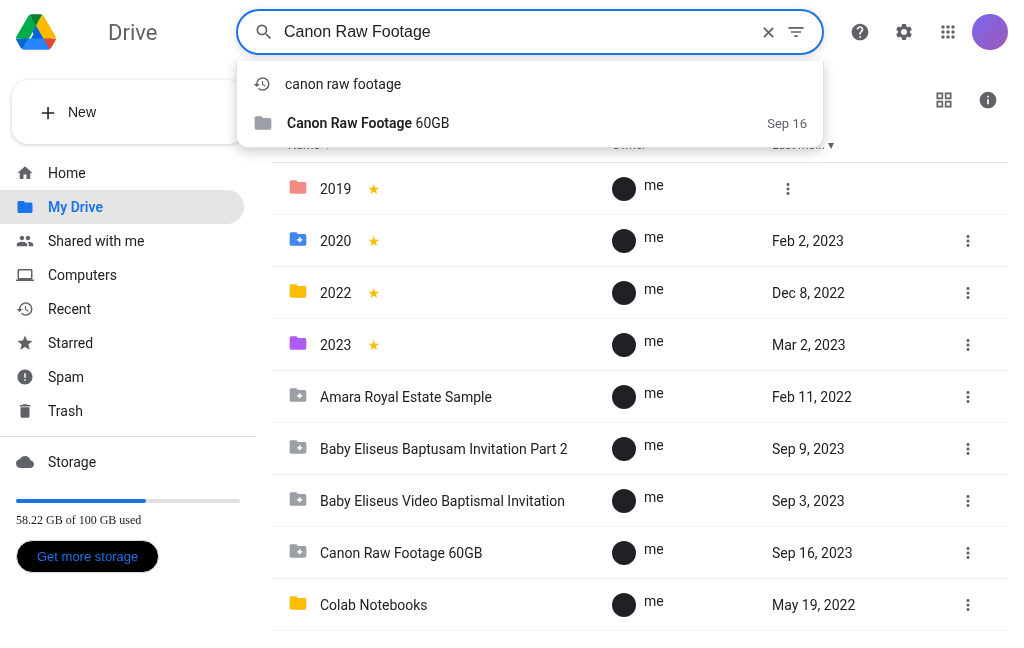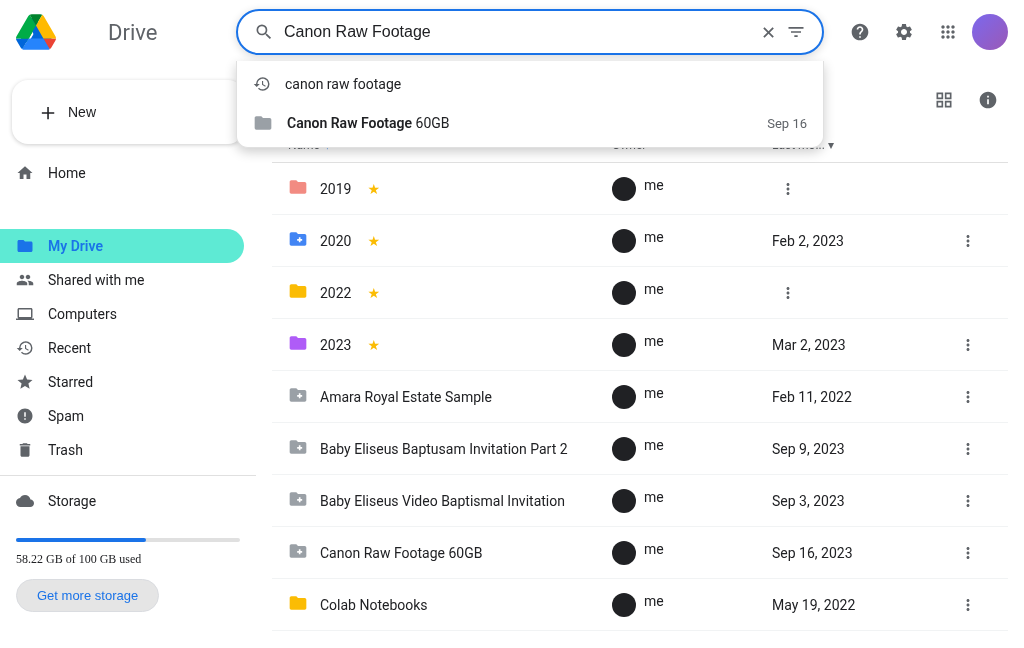"My Drive" .sidebar-item.active { background: #5eead4 -> #e5e5e5; margin-top: 39px -> none }
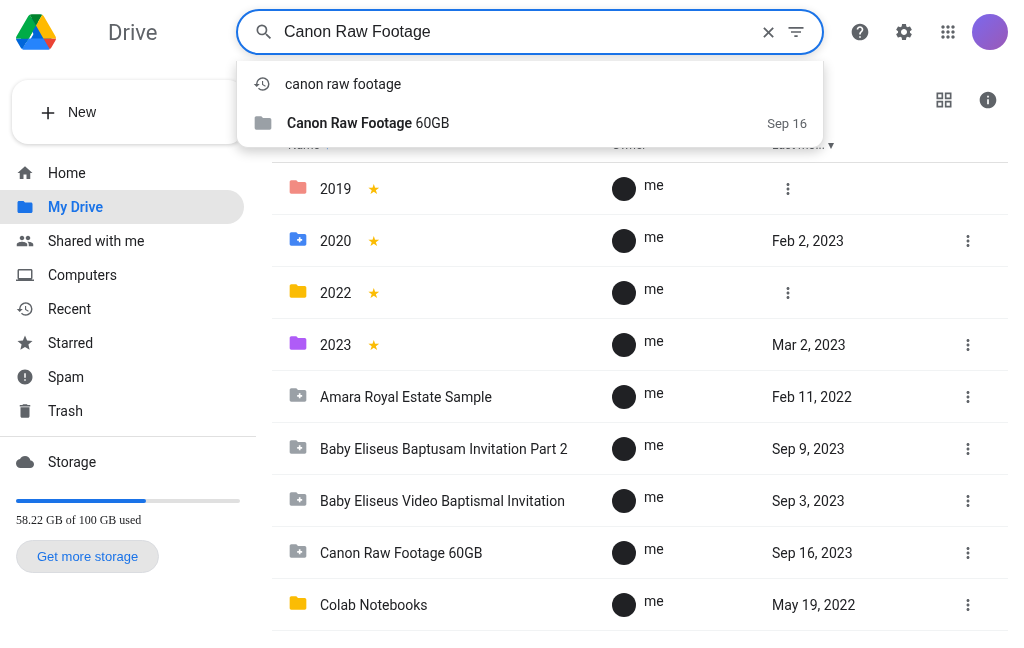"Dec 8, 2022" div.date-cell { html: none -> <div>Dec 8, 2022</div> }
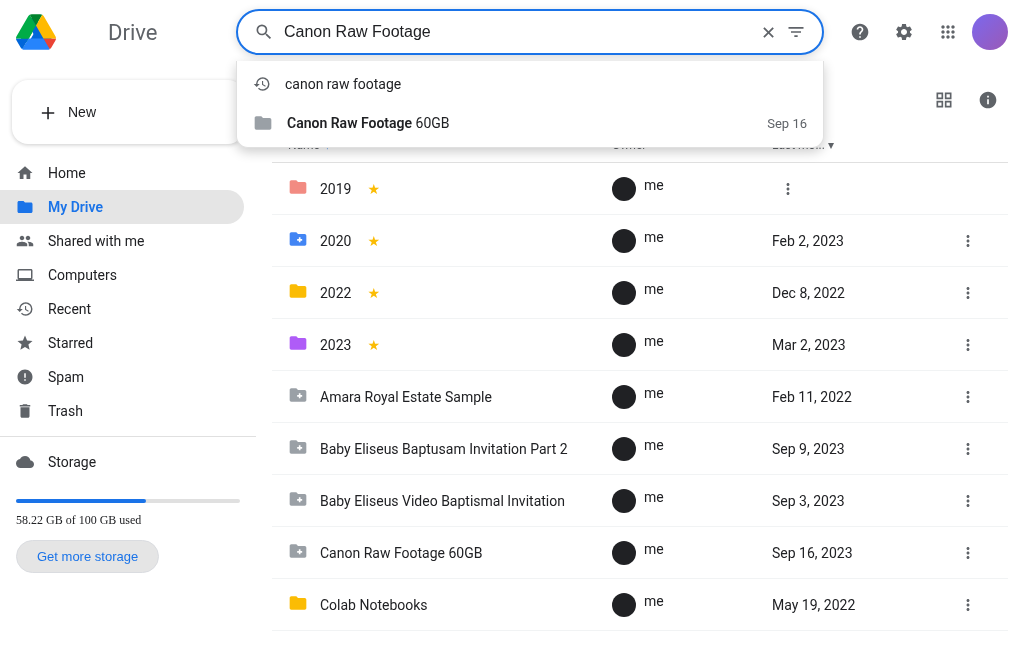"Get more storage" .get-more-btn { background: #e5e5e5 -> #000000 }
